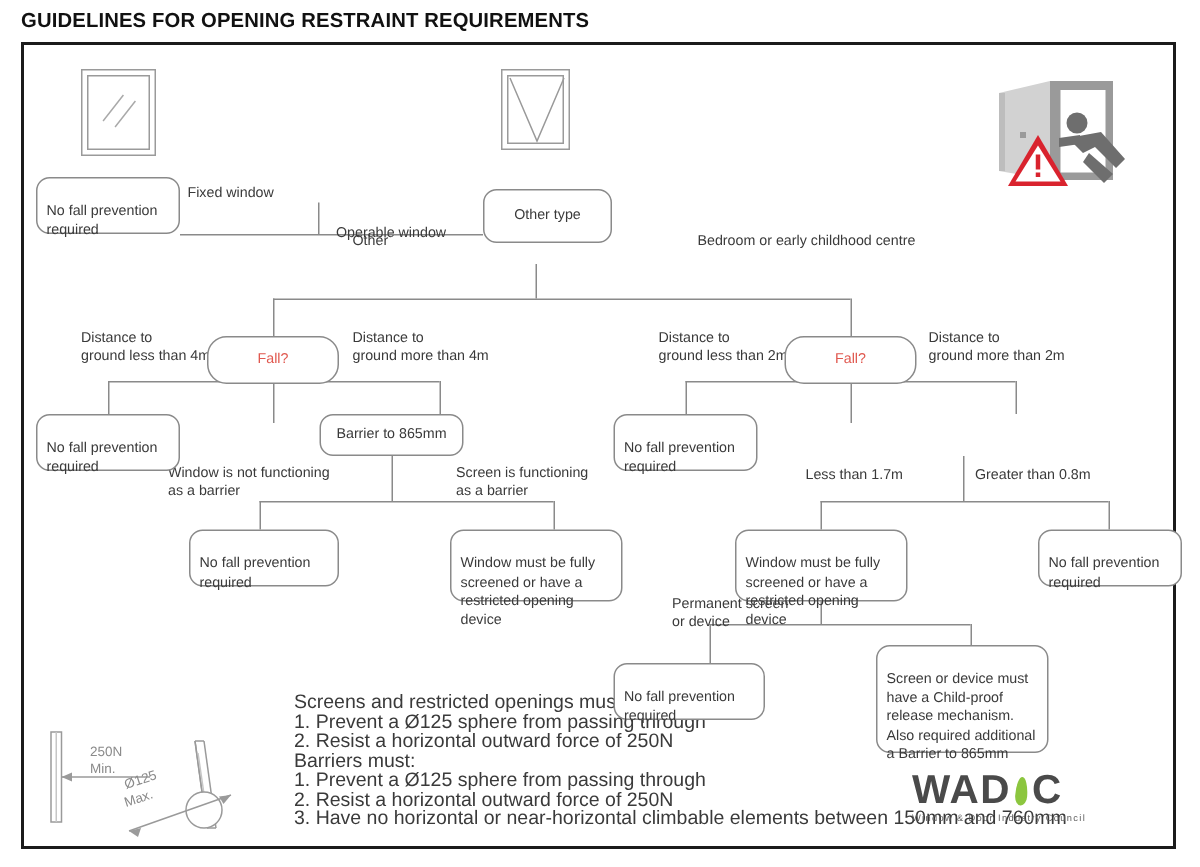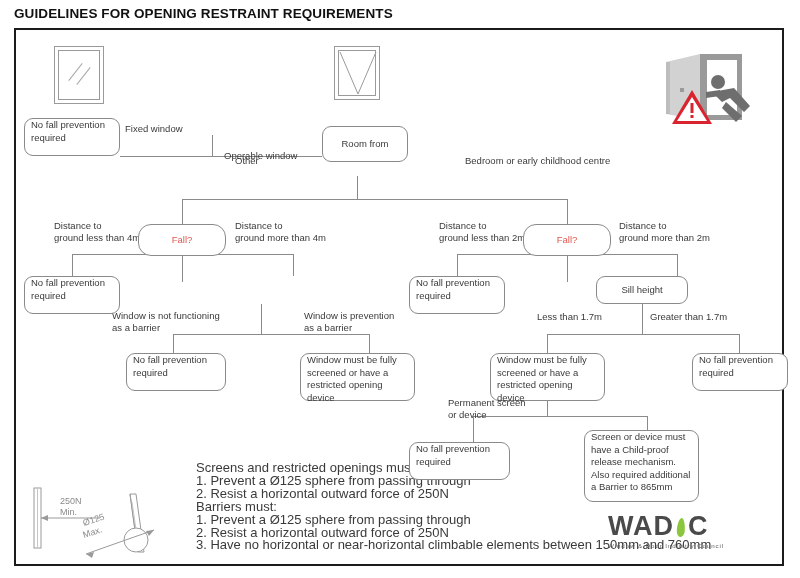"No fall prevention" .node { padding: 0 6px -> 16px 6px }
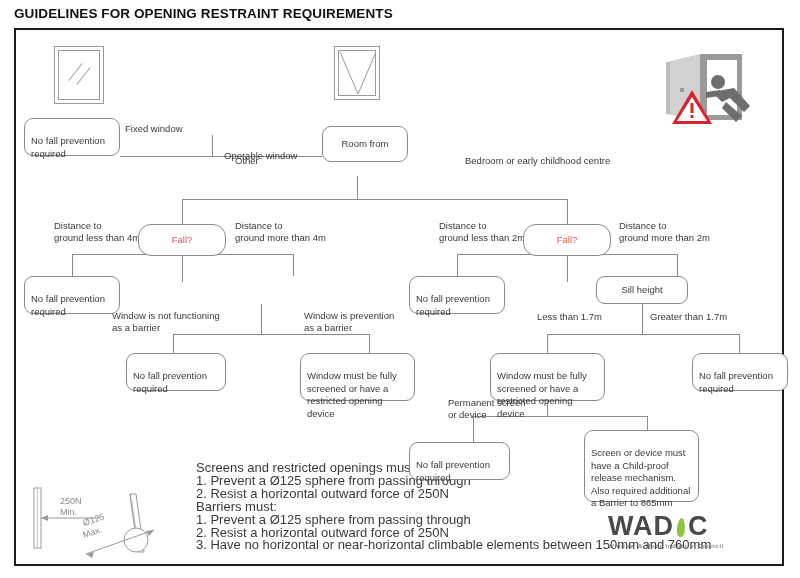"Room from" div.node { text: Room from -> Other type }
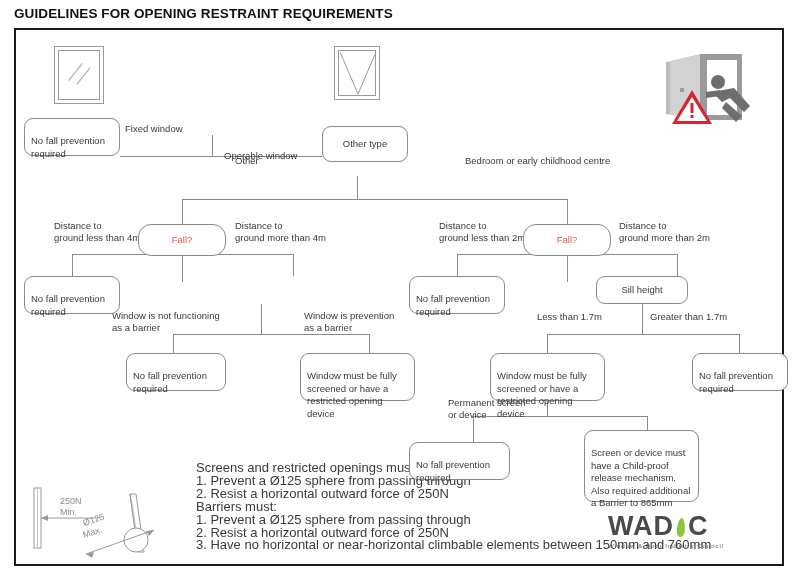"Barrier to 865mm" div.node { html: none -> <div>Barrier to 865mm</div> }
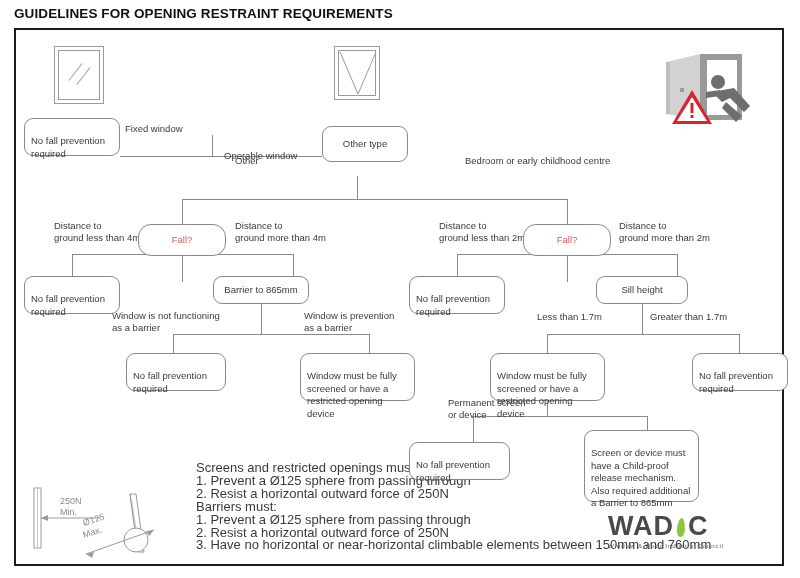"Sill height" div.node { html: <div>Sill height</div> -> none }
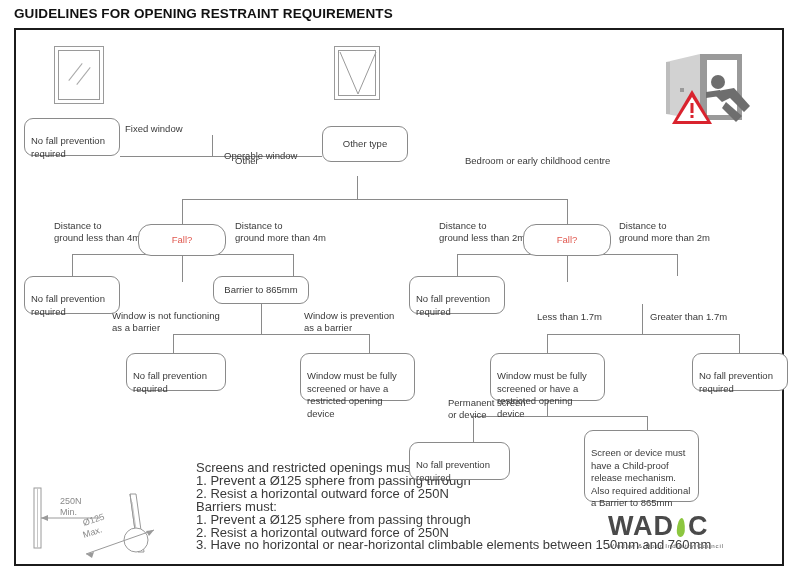"Window is prevention" div.elabel { text: Window is prevention -> Screen is functioning }
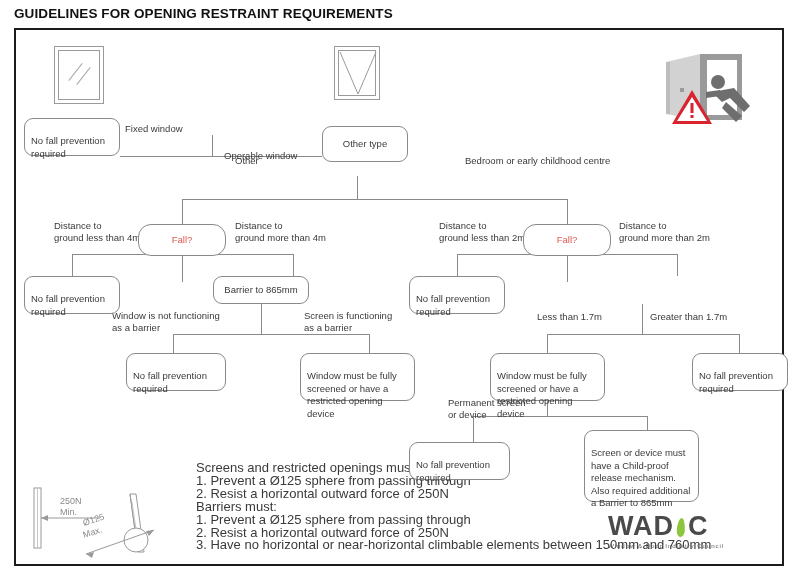"Greater than 1.7m" div.elabel { text: 1.7m -> 0.8m }
